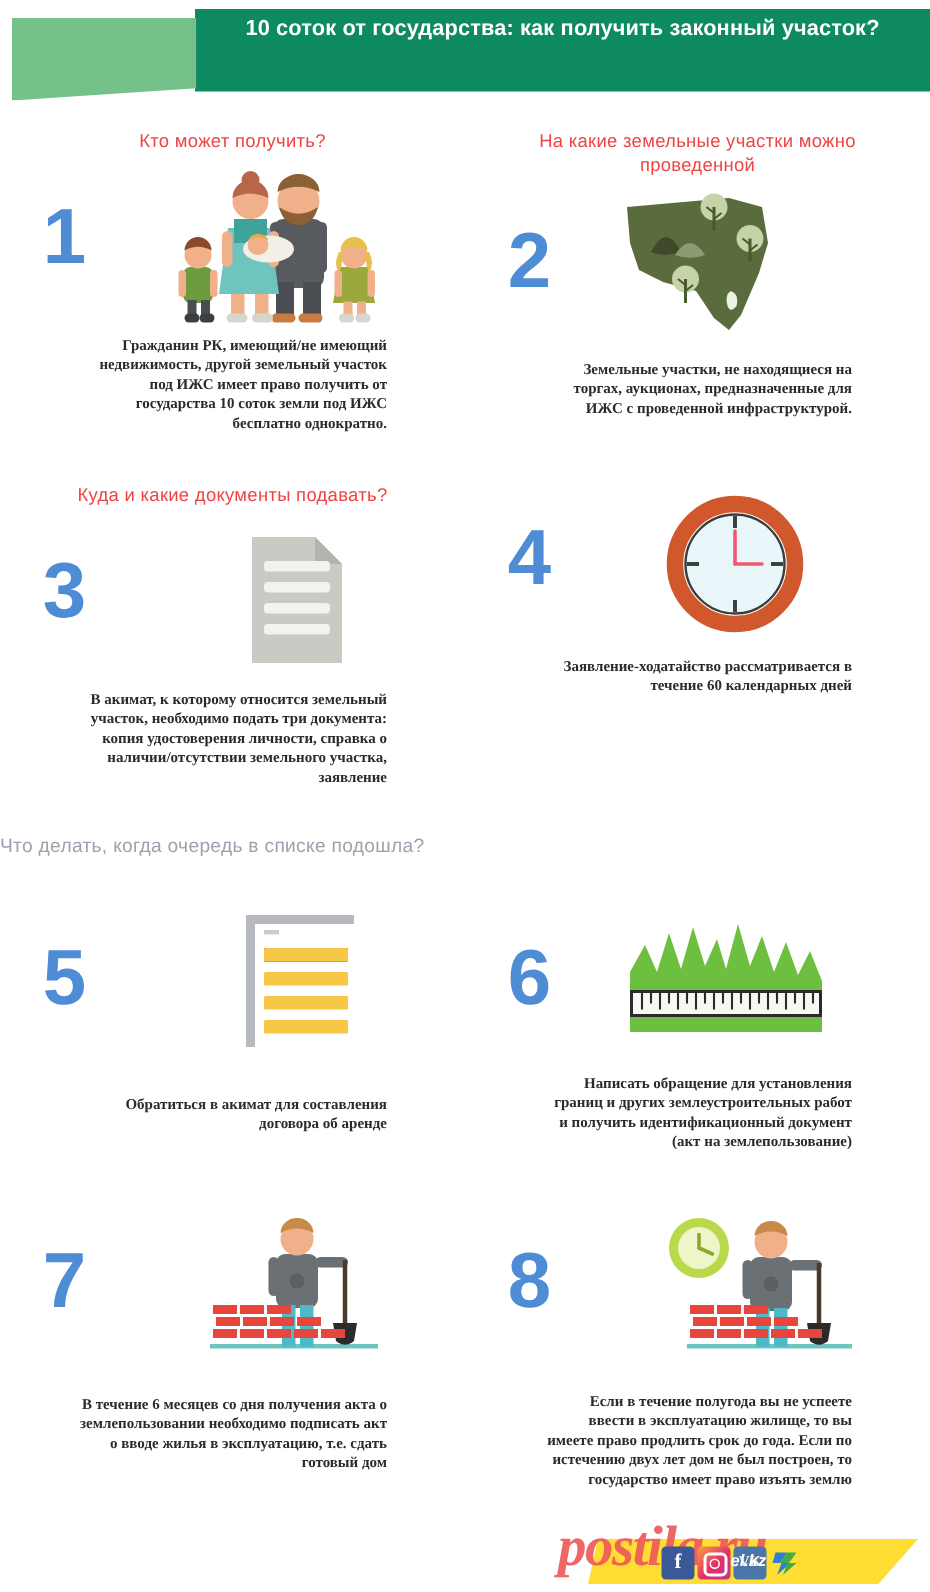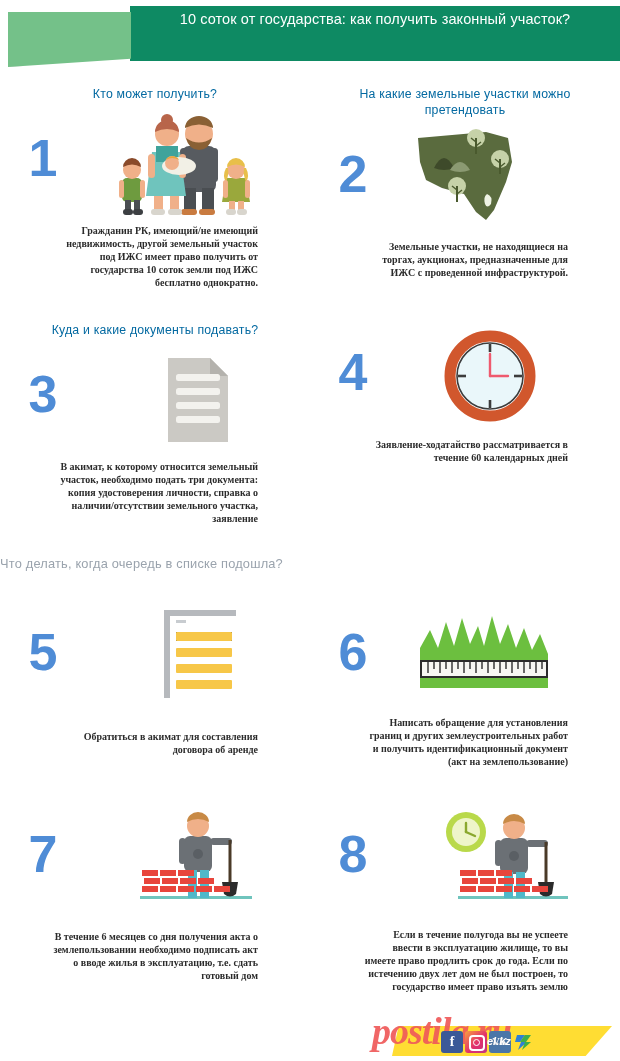"10 соток от государства: как" .header-title { font-weight: normal -> bold }
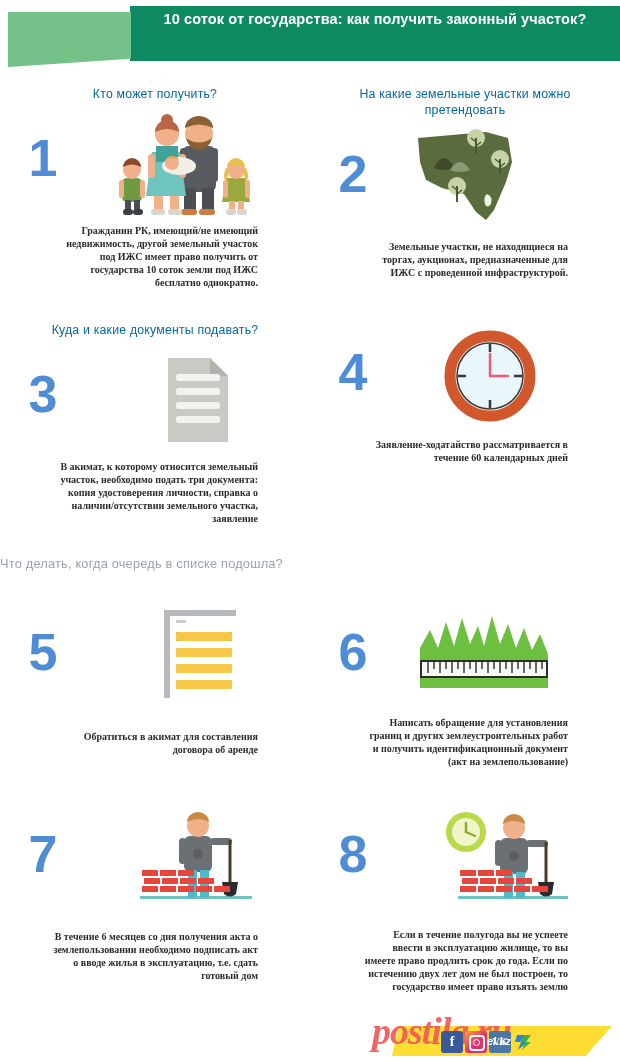"Кто может получить?" .step-heading { color: #0369a1 -> #ef4444 }
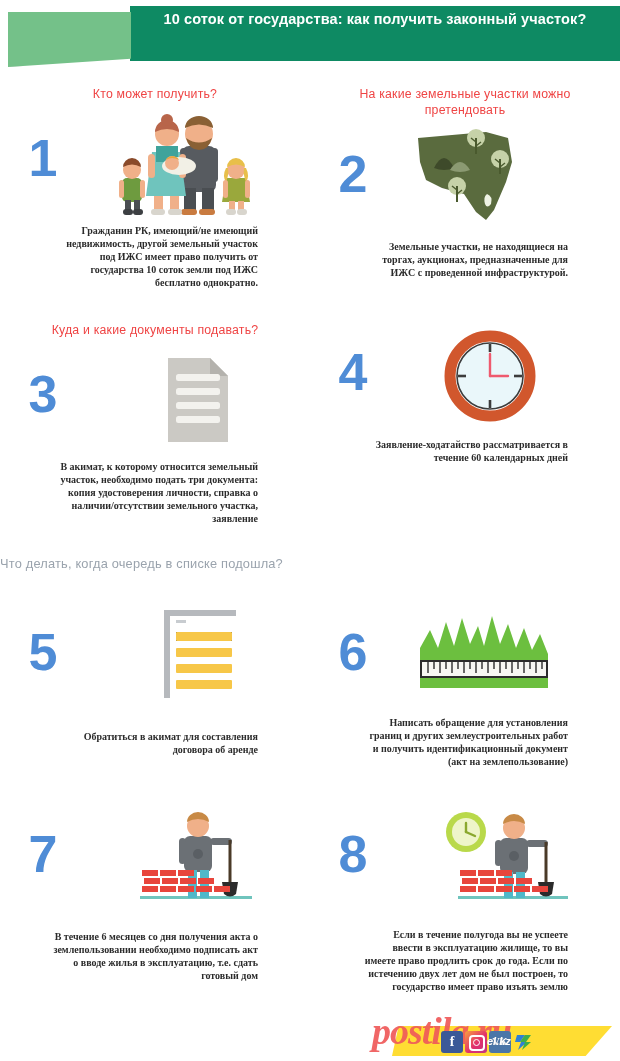"На какие земельные участки можно" div.step-heading { text: претендовать -> проведенной }
